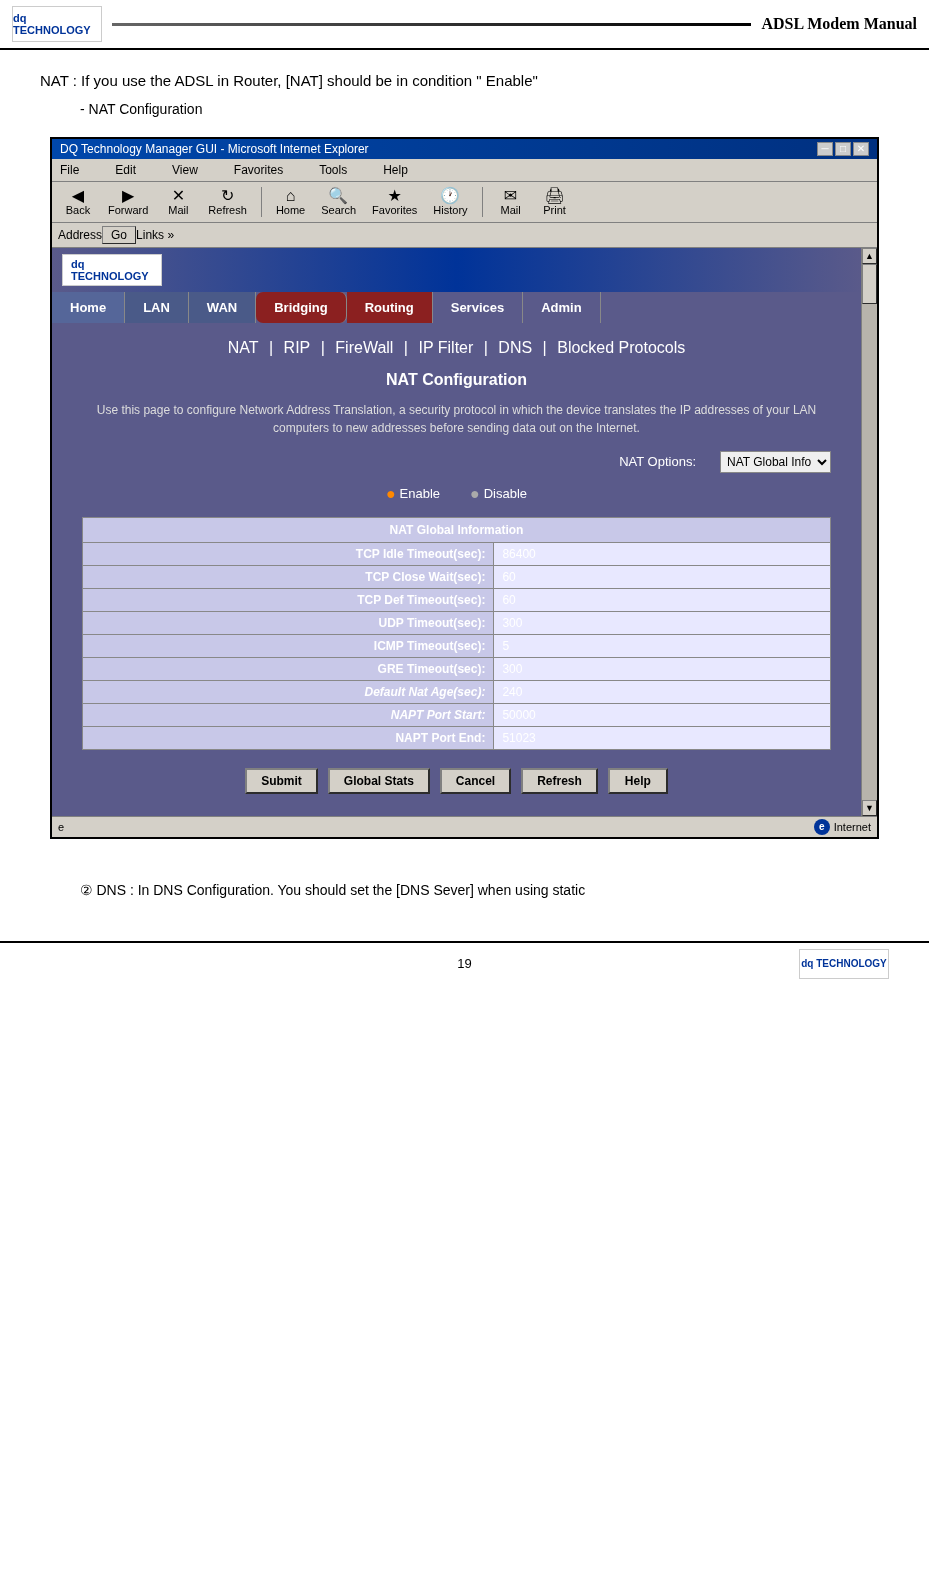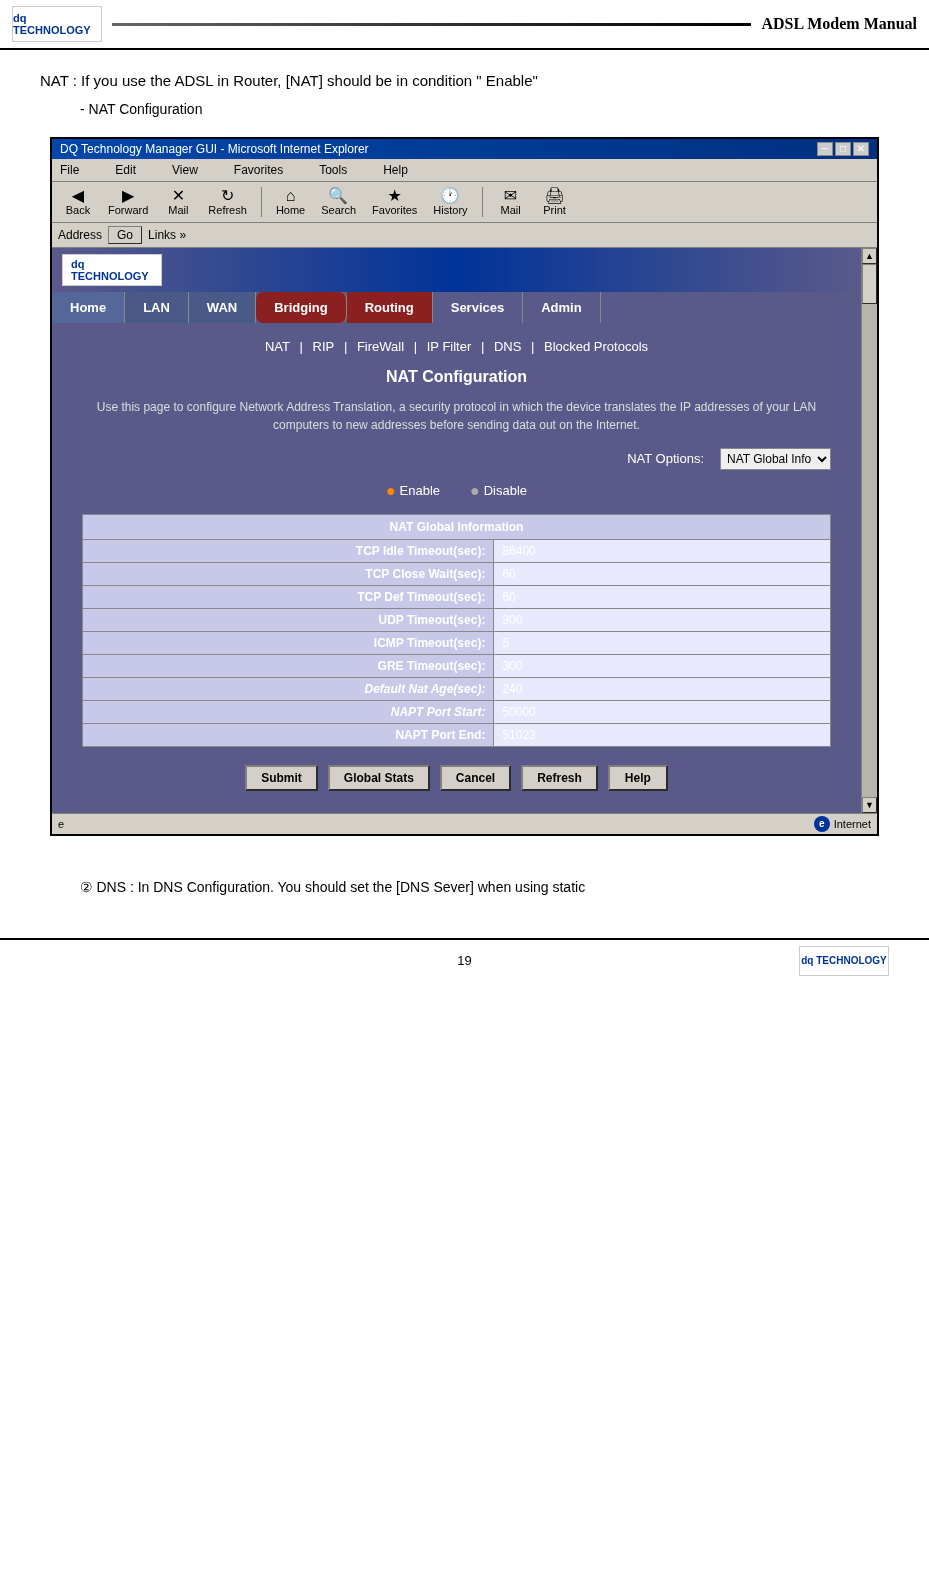"Address" .address-bar { gap: 6px -> none }
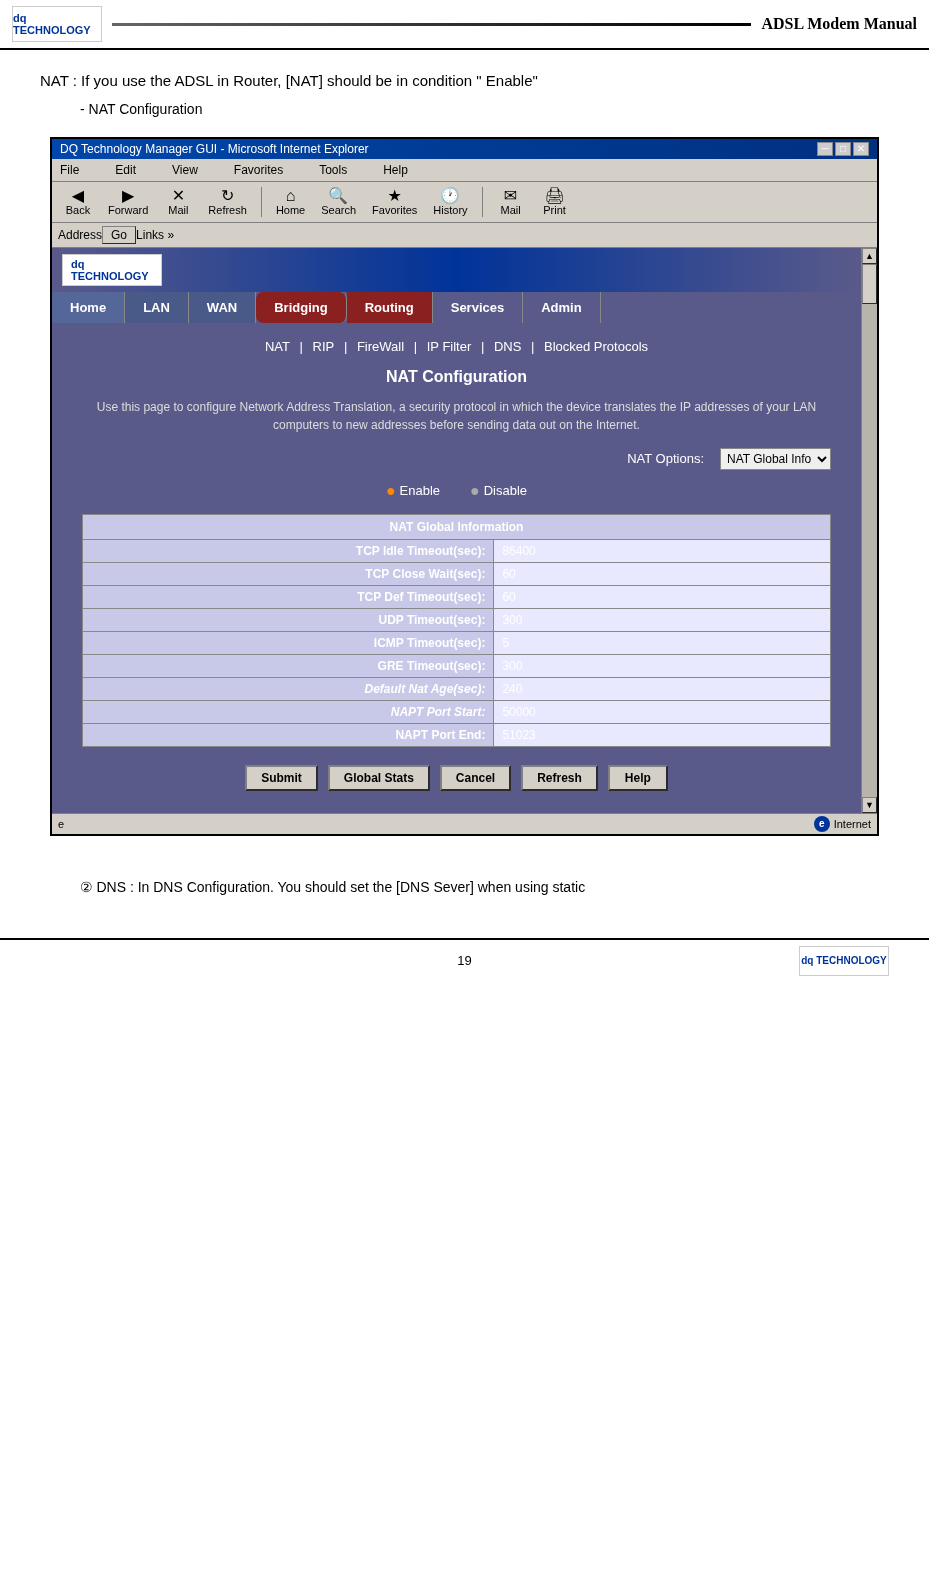"NAT | RIP | FireWall" .services-nav { font-size: 13px -> 16px }
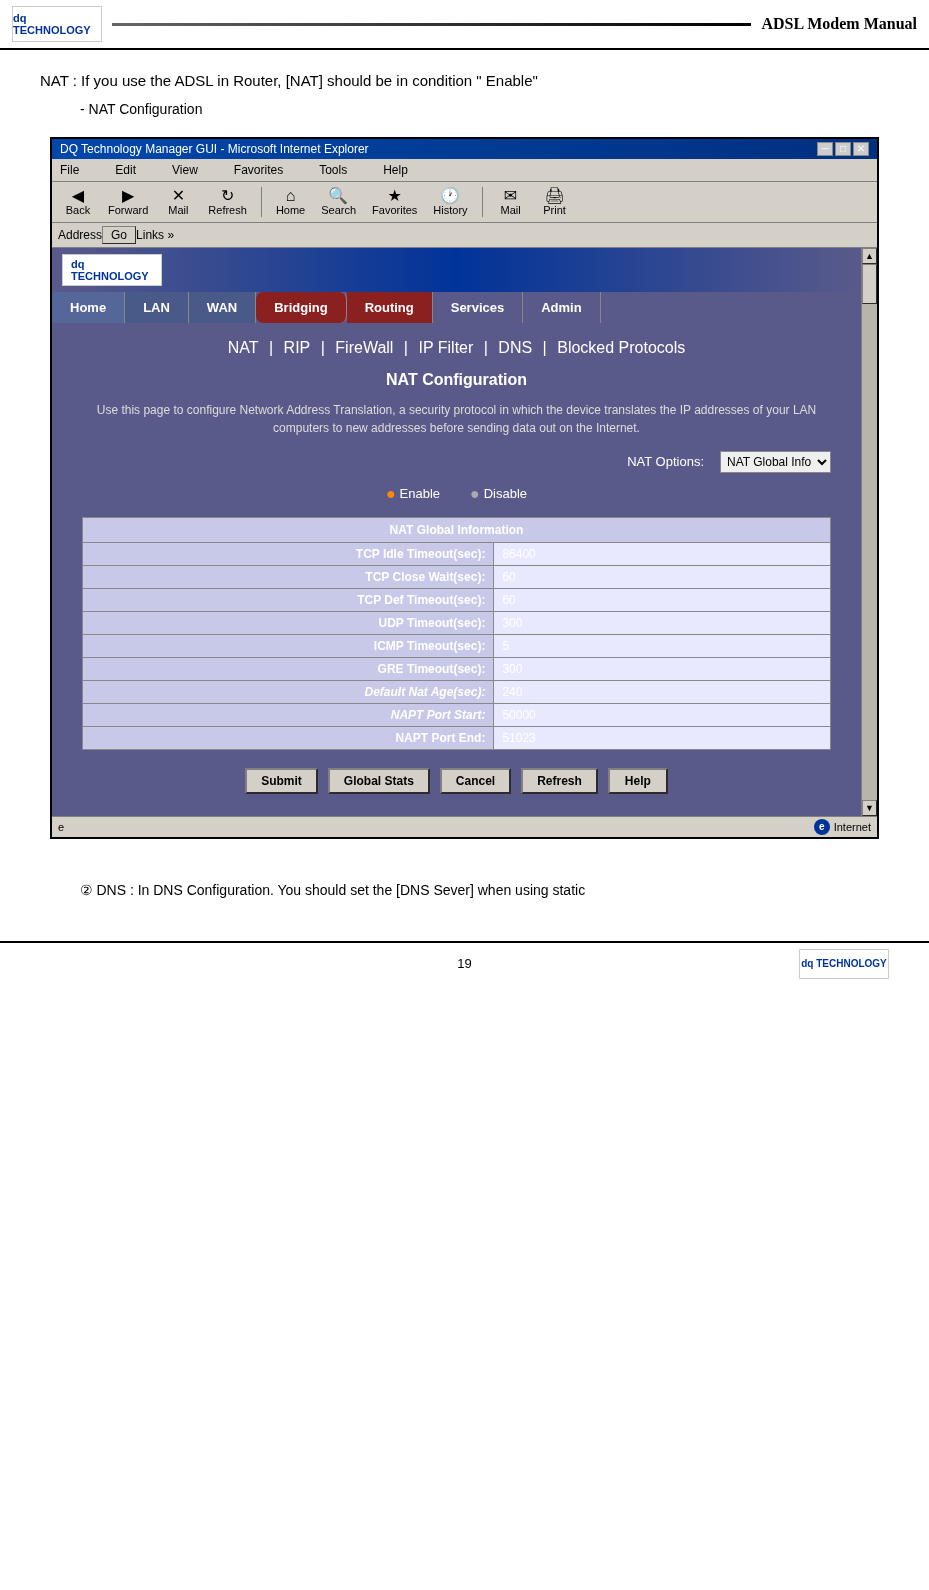"NAT Options:" .nat-options-row { gap: 16px -> 24px }
